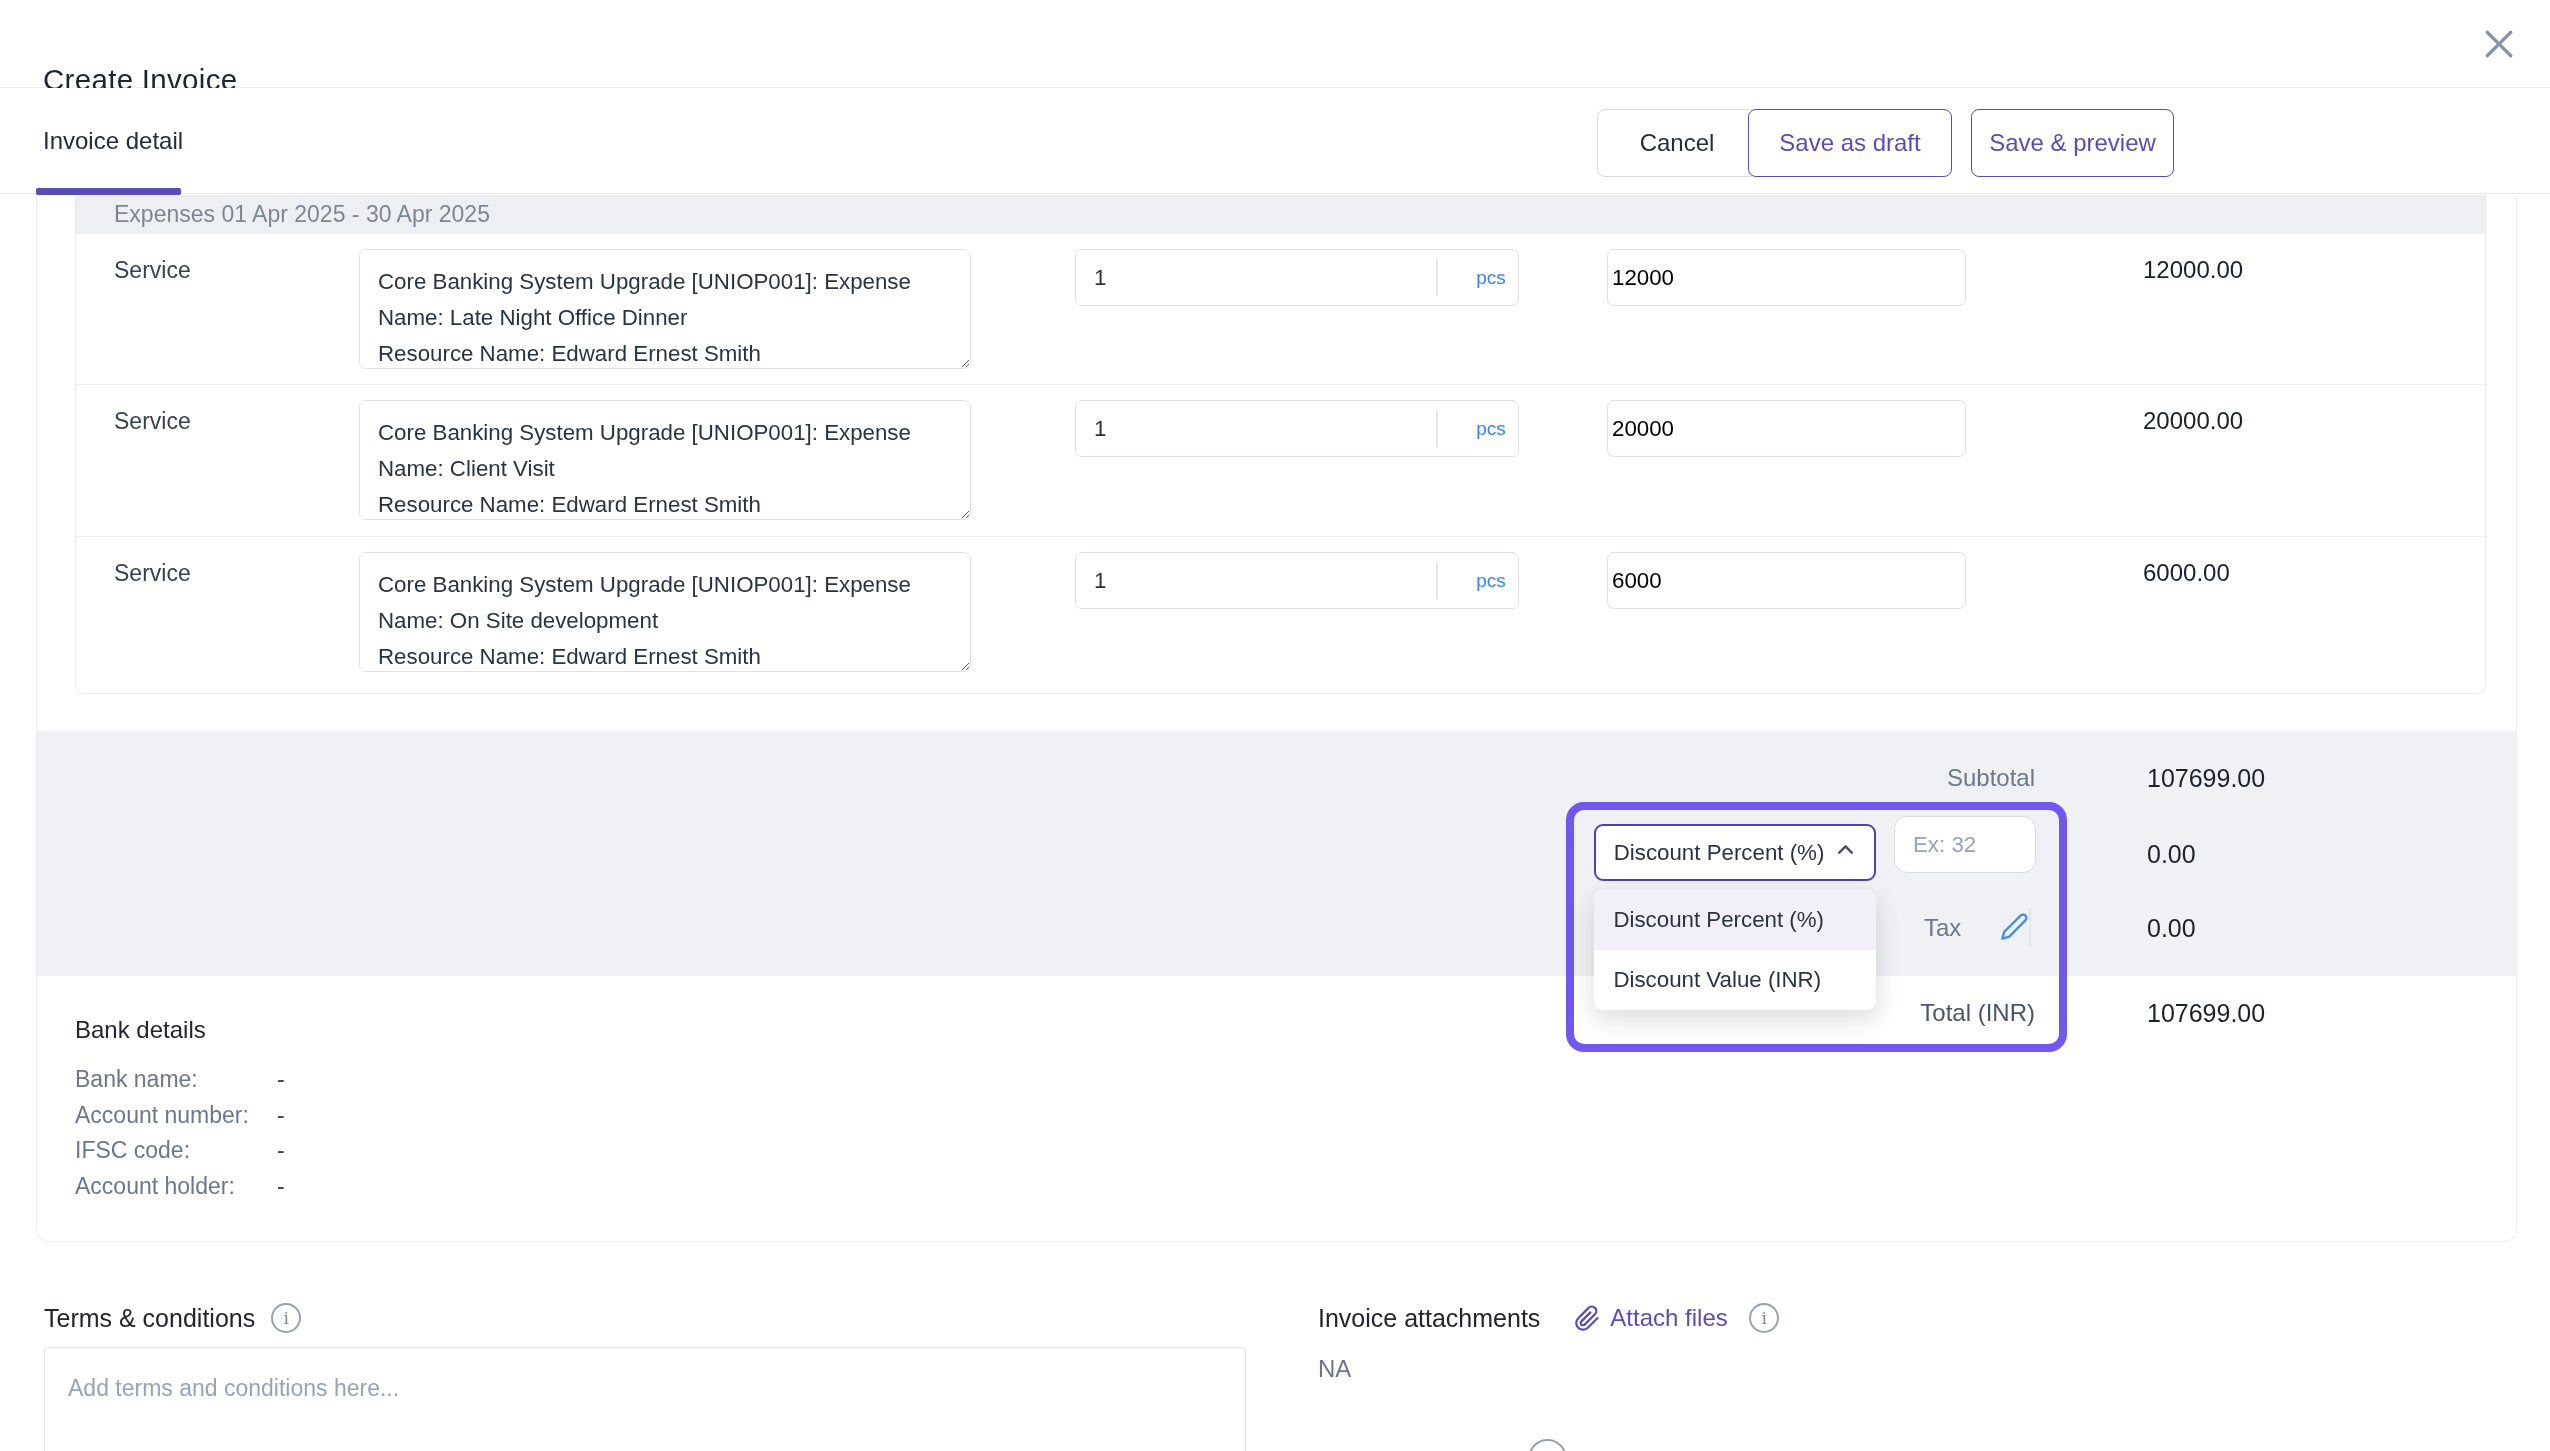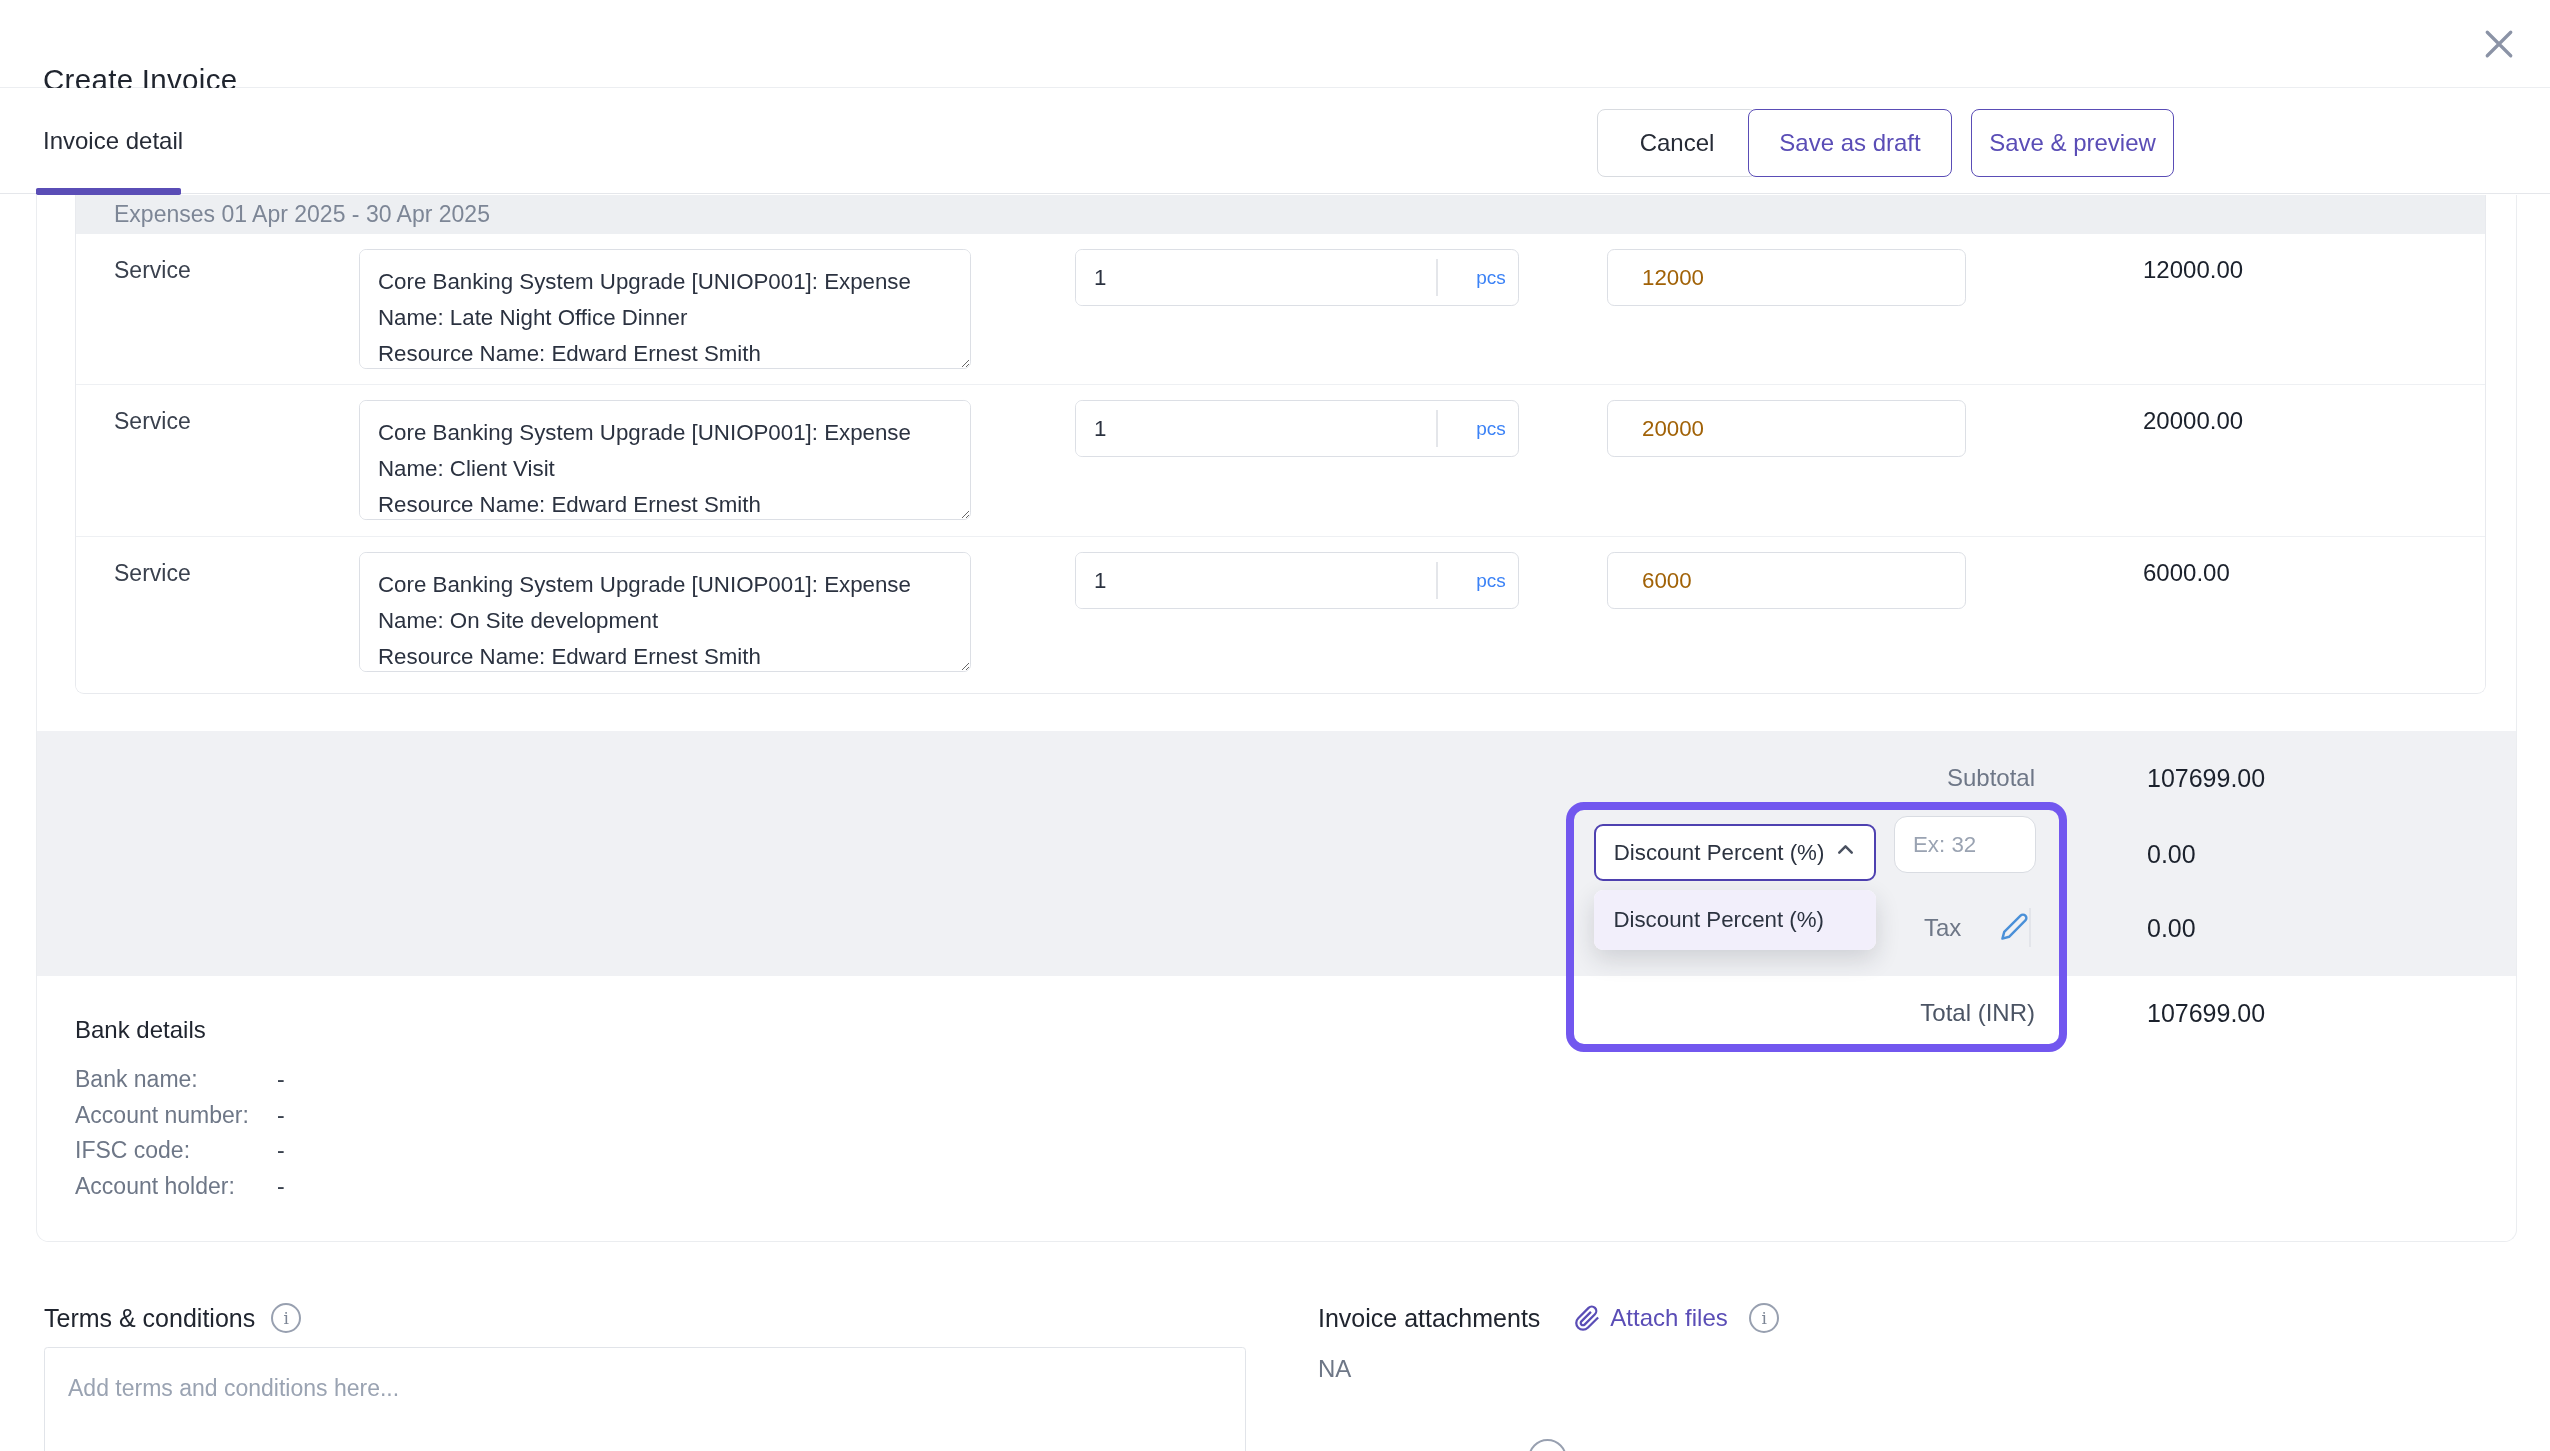"12000" .price-input { color: #a16207 -> #000000; padding-left: 34px -> 4px }
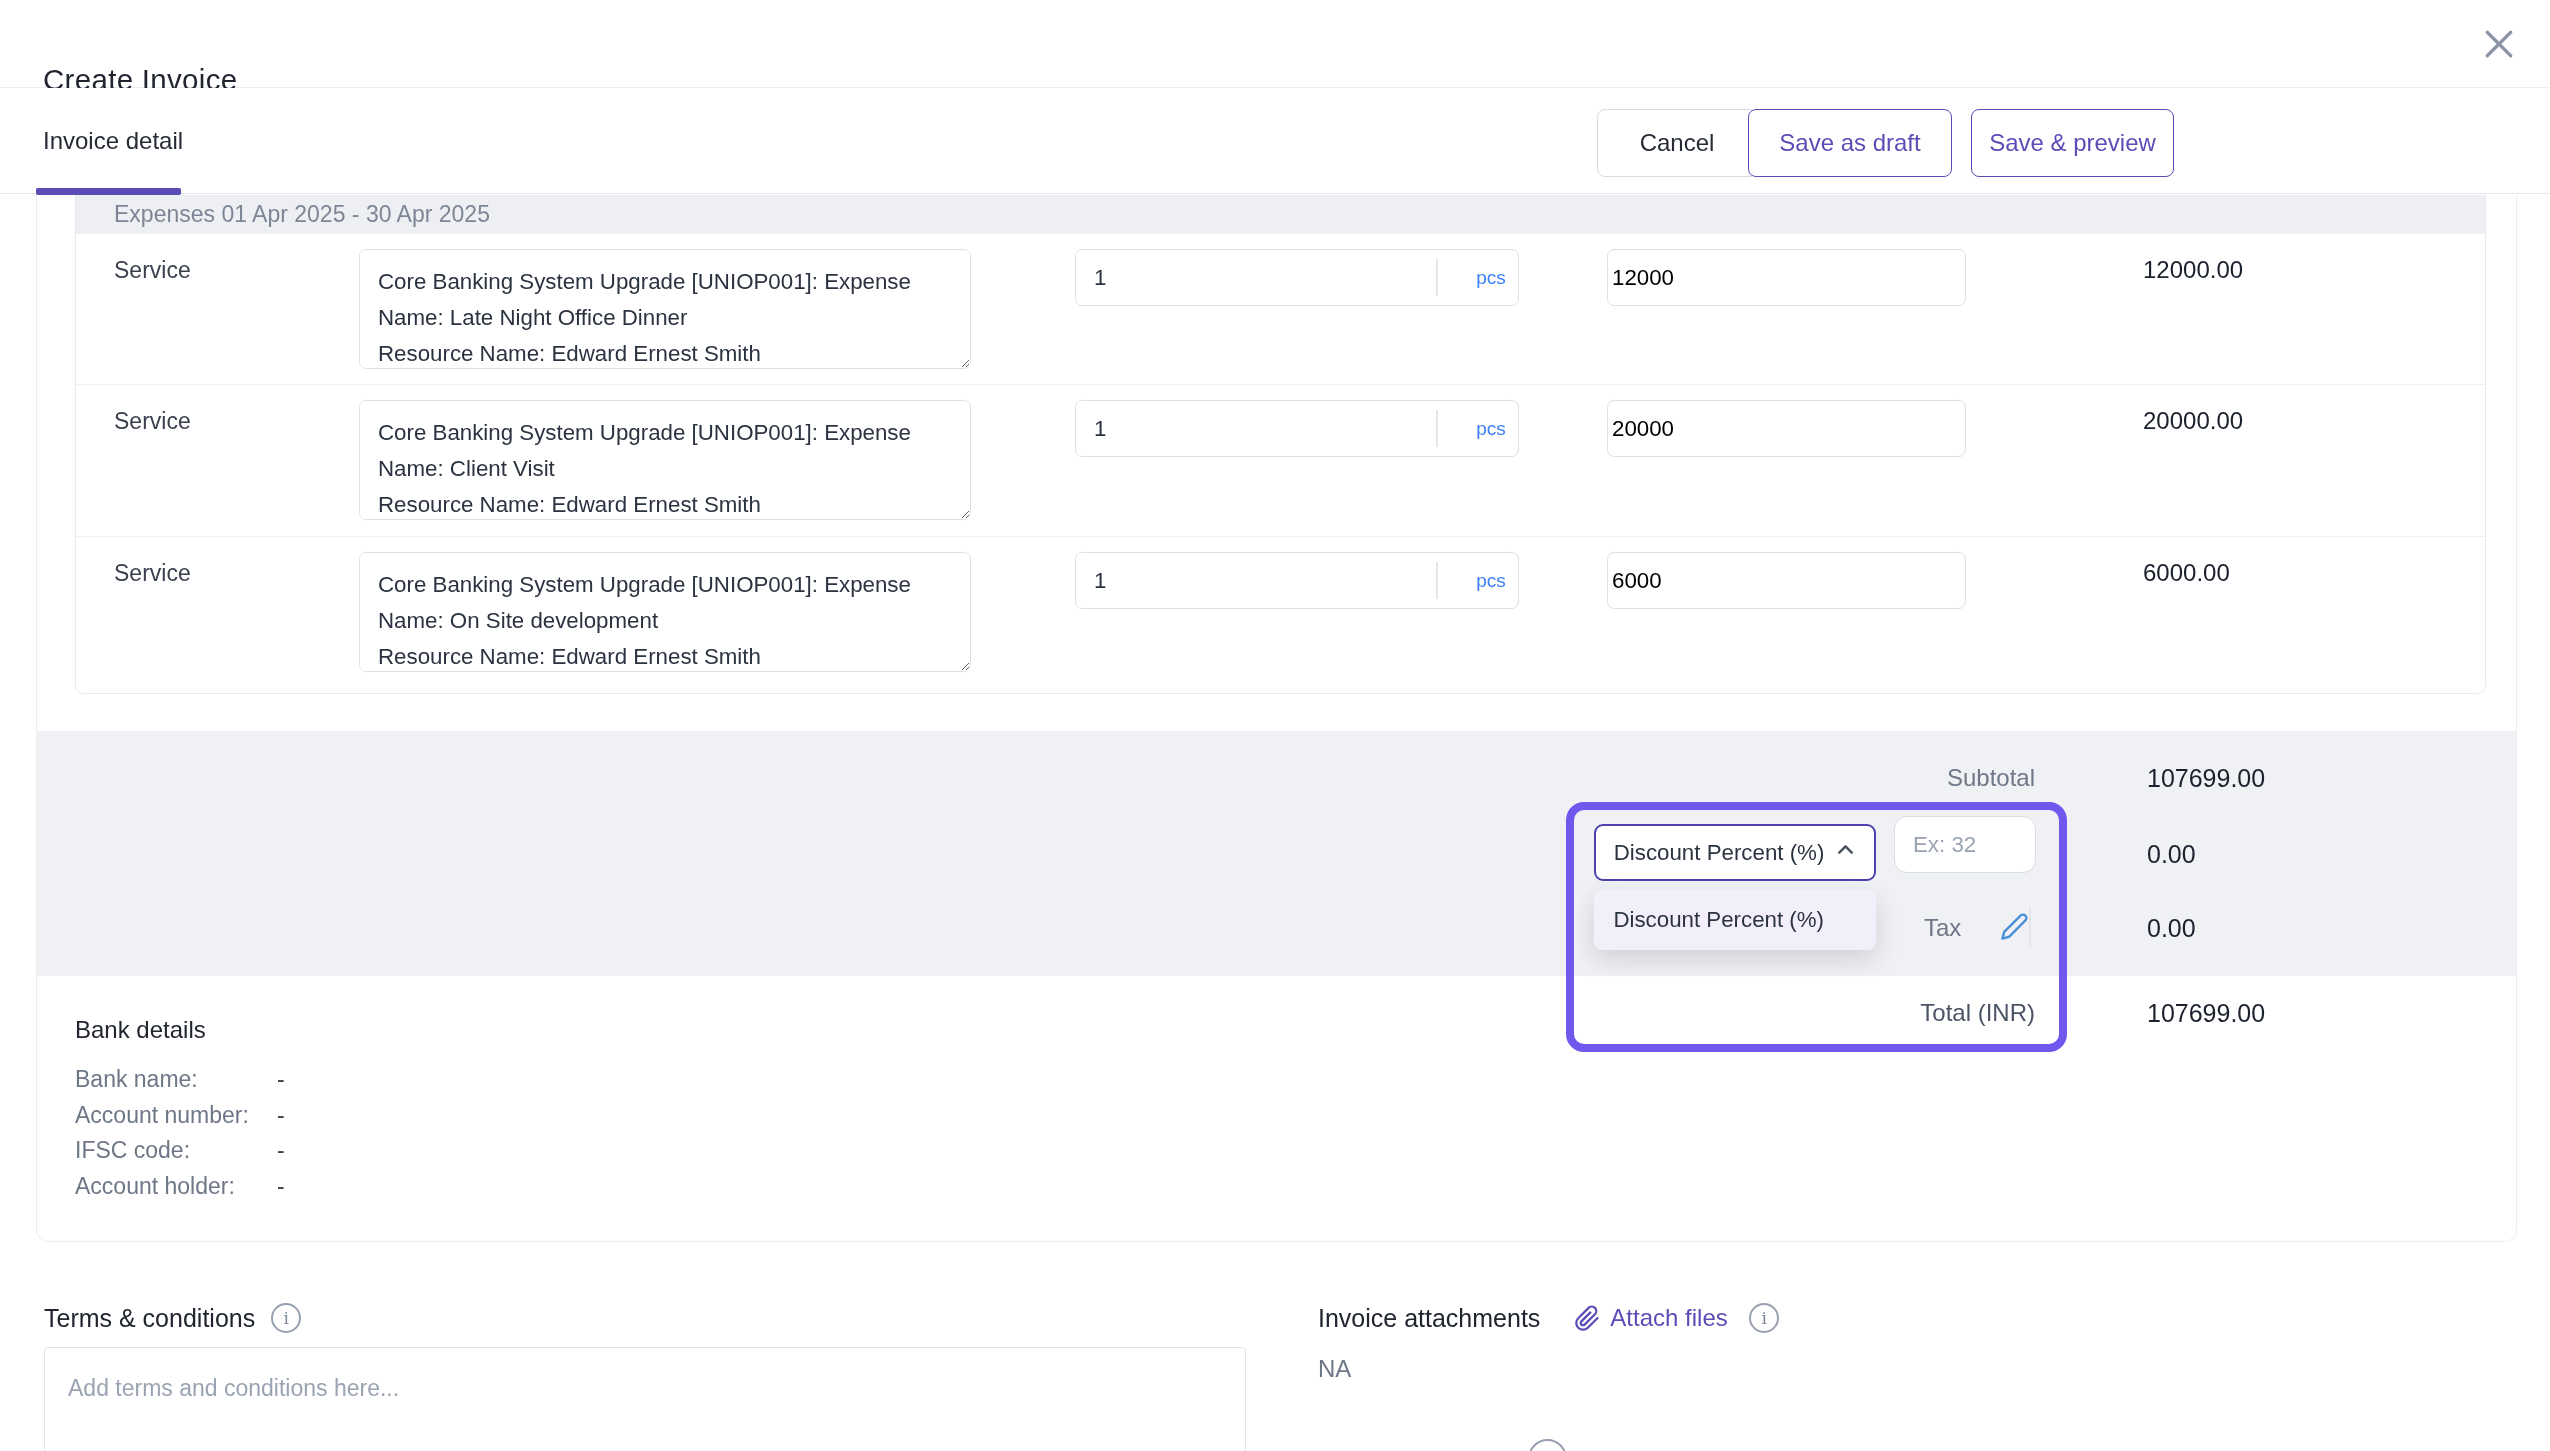"Discount Value (INR)" div.dd-opt { html: none -> <div>Discount Value (INR)</div> }
